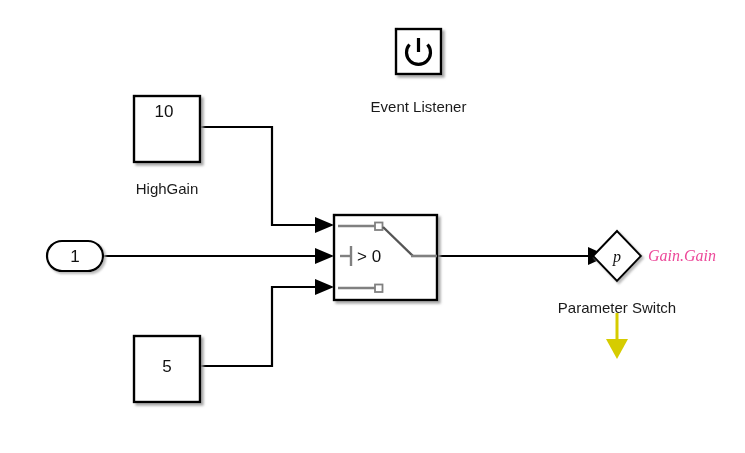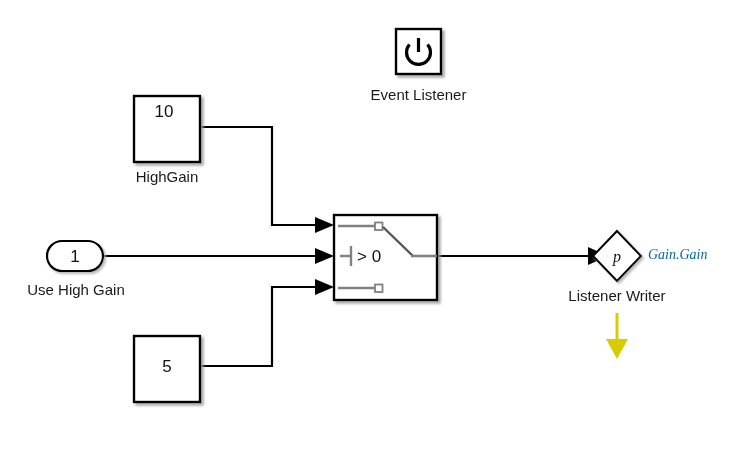"Event Listener" .blk-label { margin-top: none -> 12px }
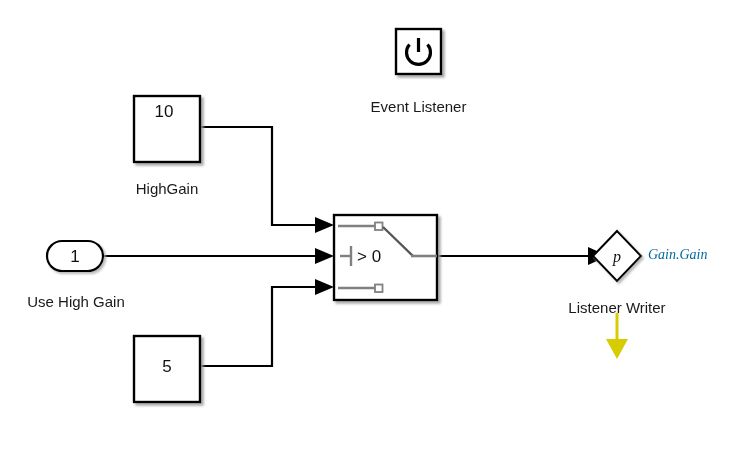"Gain.Gain" .param-target { color: #0369a1 -> #ec4899; font-size: 14px -> 16px }
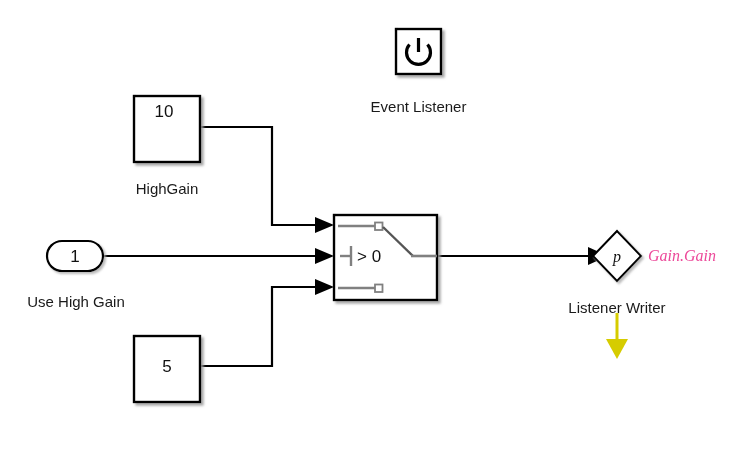"Use High Gain" div.blk-label { html: <div>Use High Gain</div> -> none }
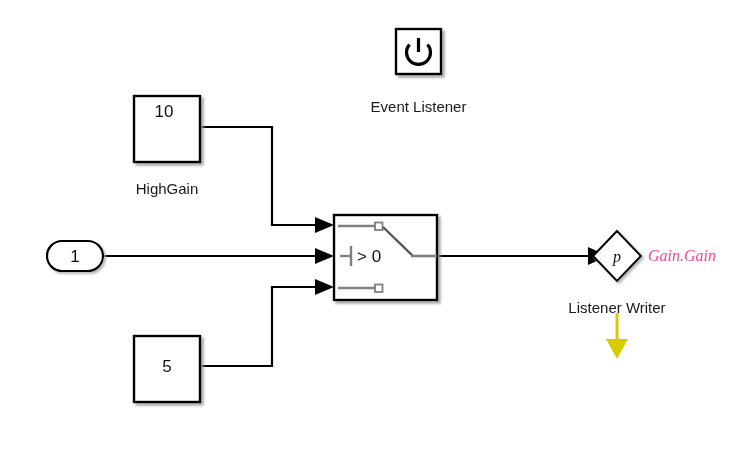"Listener Writer" div.blk-label { text: Listener Writer -> Parameter Switch }
